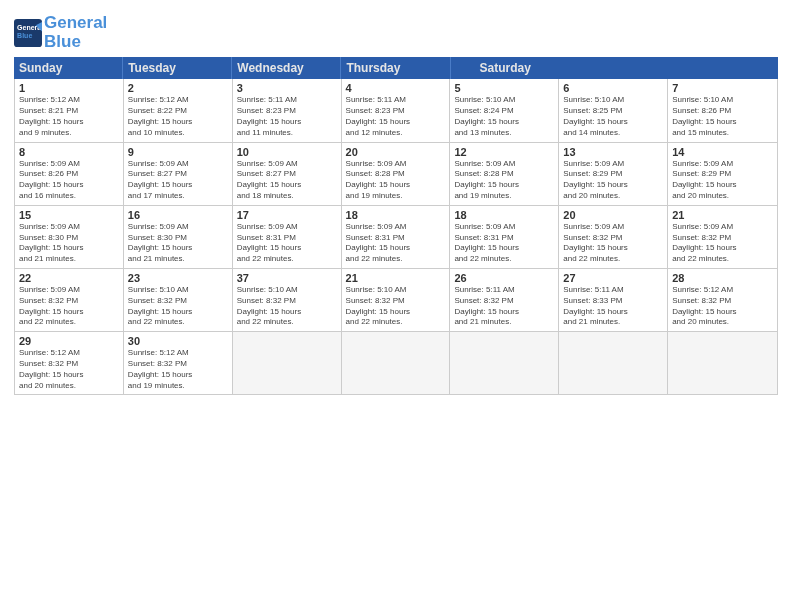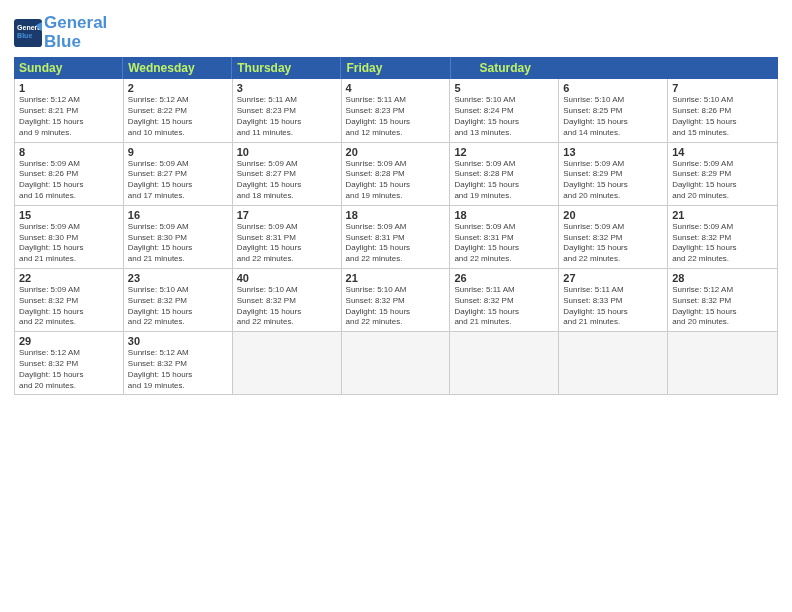"Sunday" .cal-header { color: #bef264 -> #e5e5e5 }
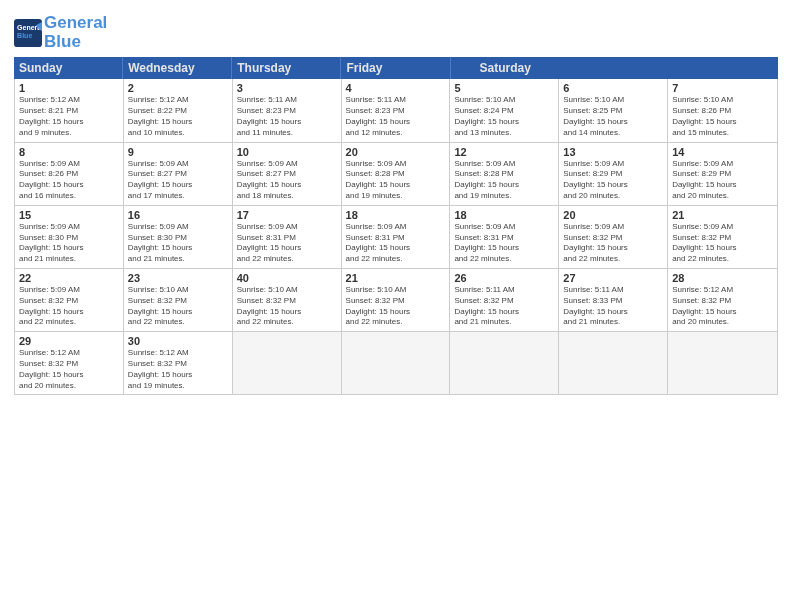"Tuesday" div.cal-header-cell { html: none -> <div>Tuesday</div> }
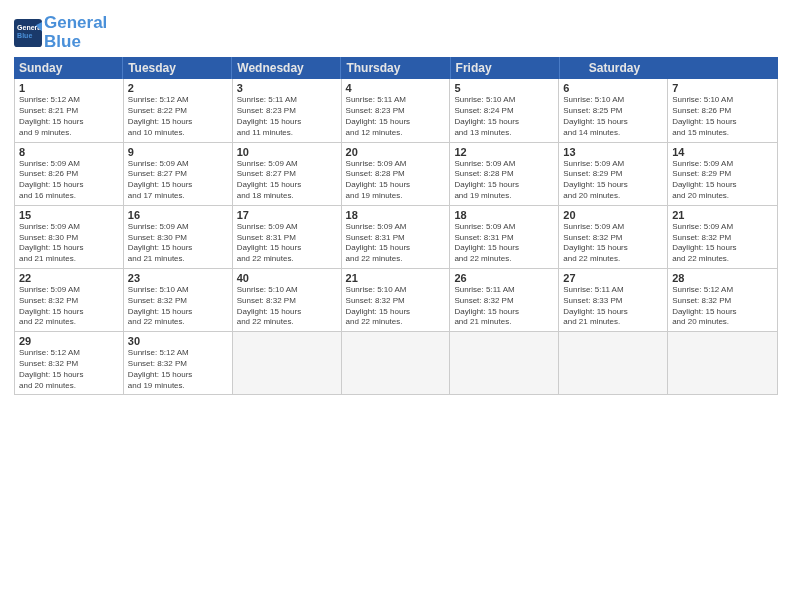"Friday" div.cal-header-cell { html: <div>Friday</div> -> none }
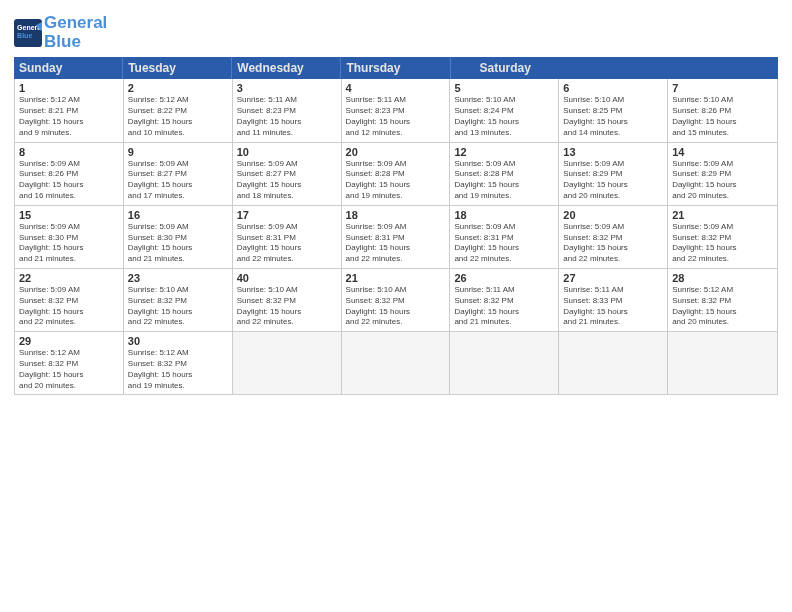"40" span.day-num { text: 40 -> 37 }
